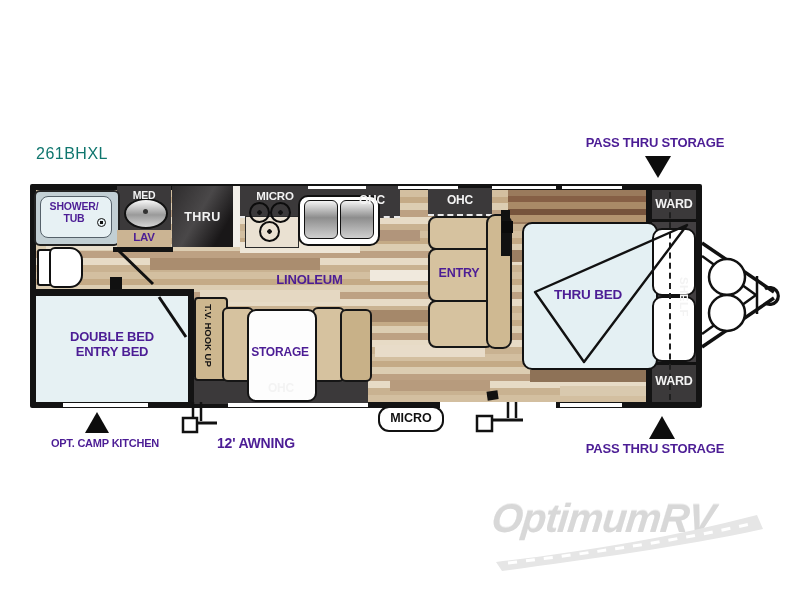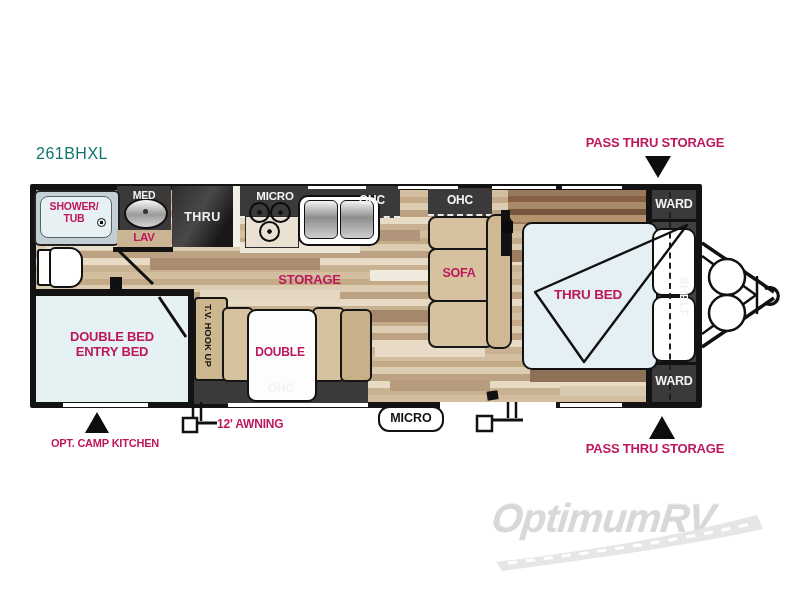"PASS THRU STORAGE" .lbl { color: #be185d -> #4c1d95 }
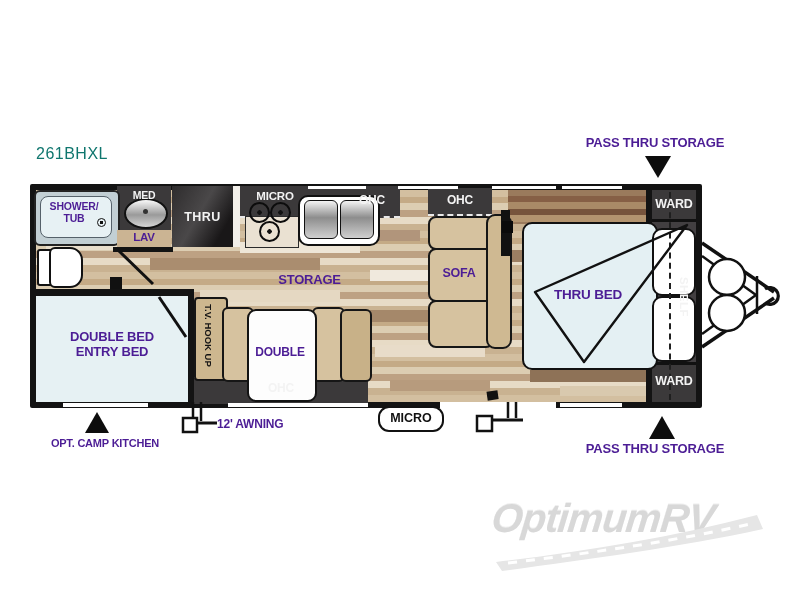"STORAGE" div.lbl { text: STORAGE -> LINOLEUM }
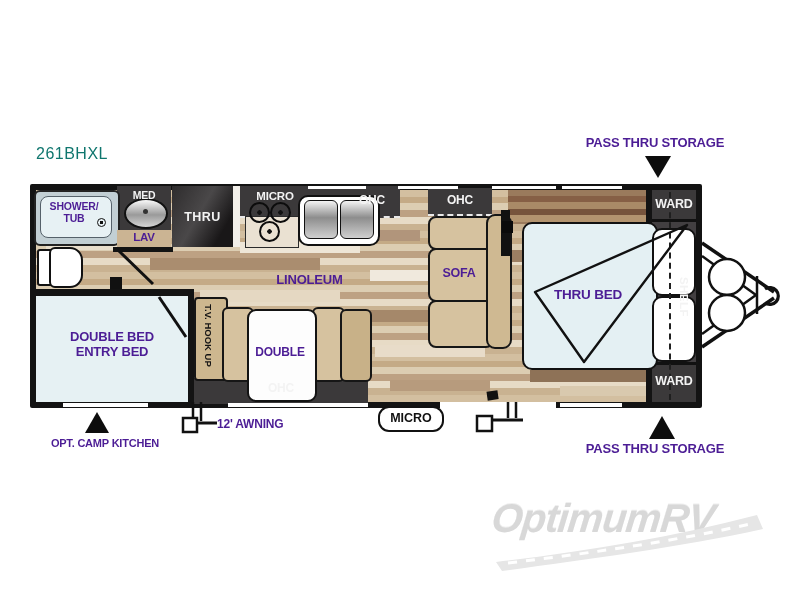"SOFA" div.lbl { text: SOFA -> ENTRY }
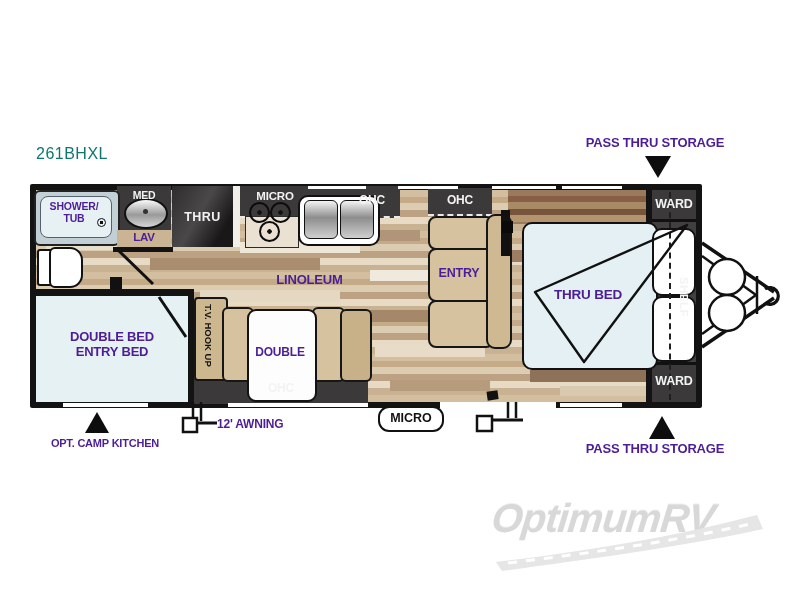"DOUBLE" div.lbl { text: DOUBLE -> STORAGE }
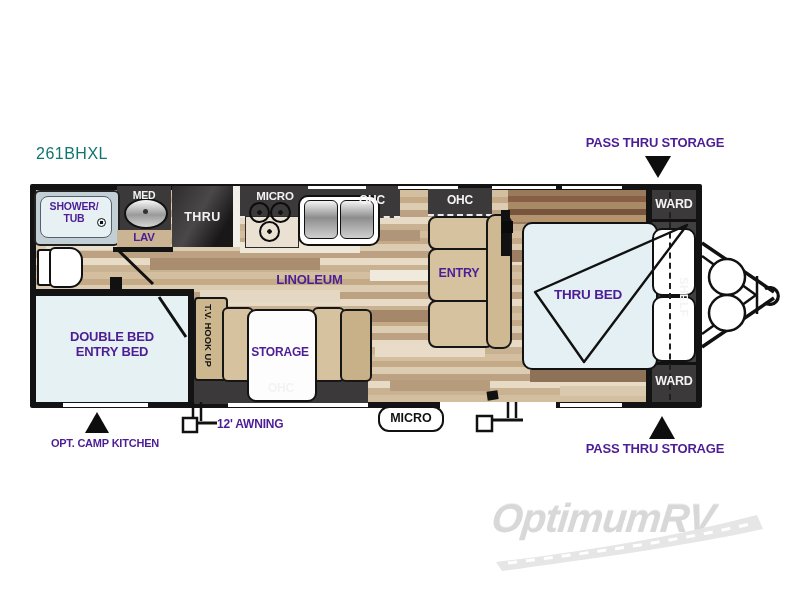"12' AWNING" .awning-lbl { font-size: 12px -> 14px; top: 417px -> 435px }
